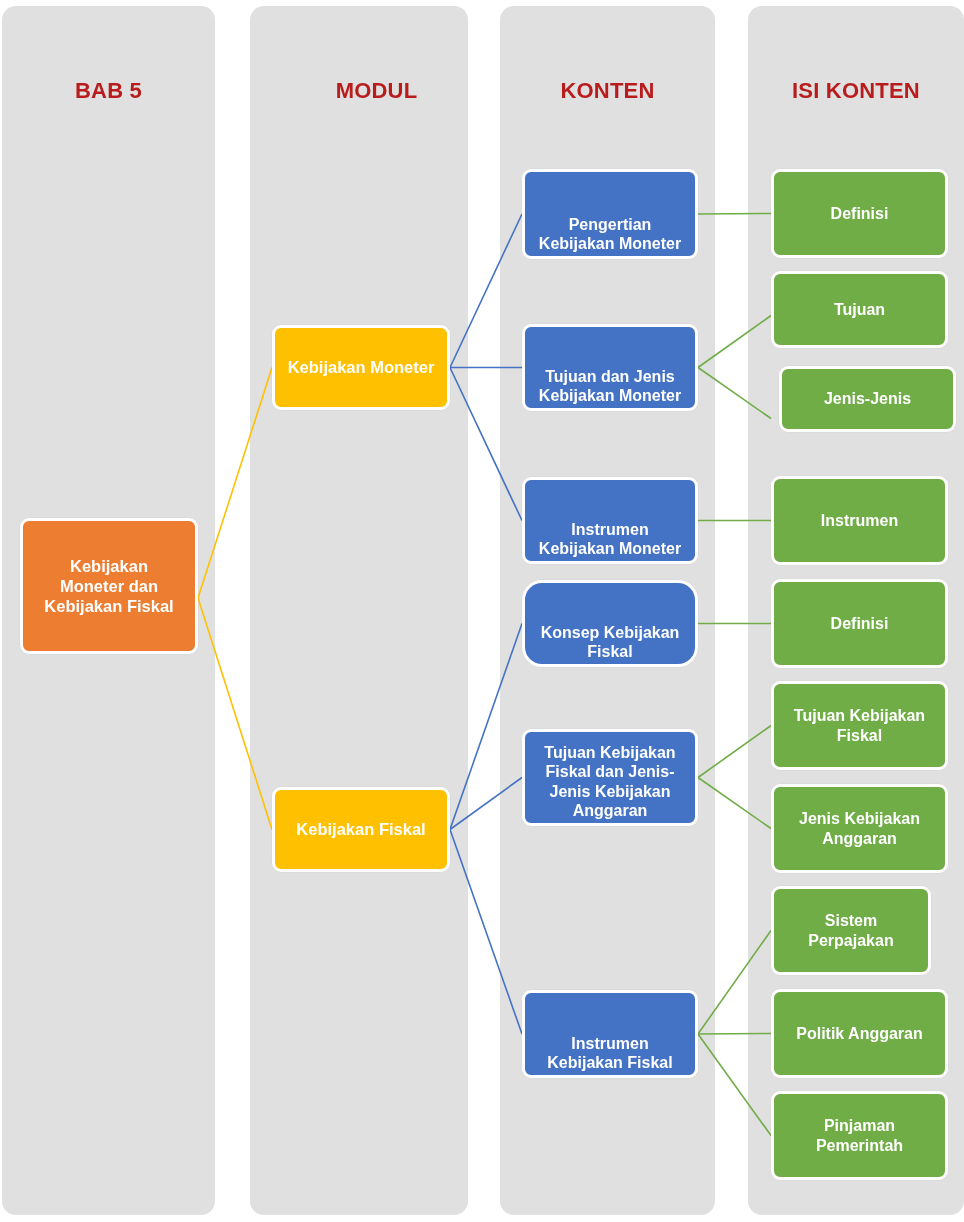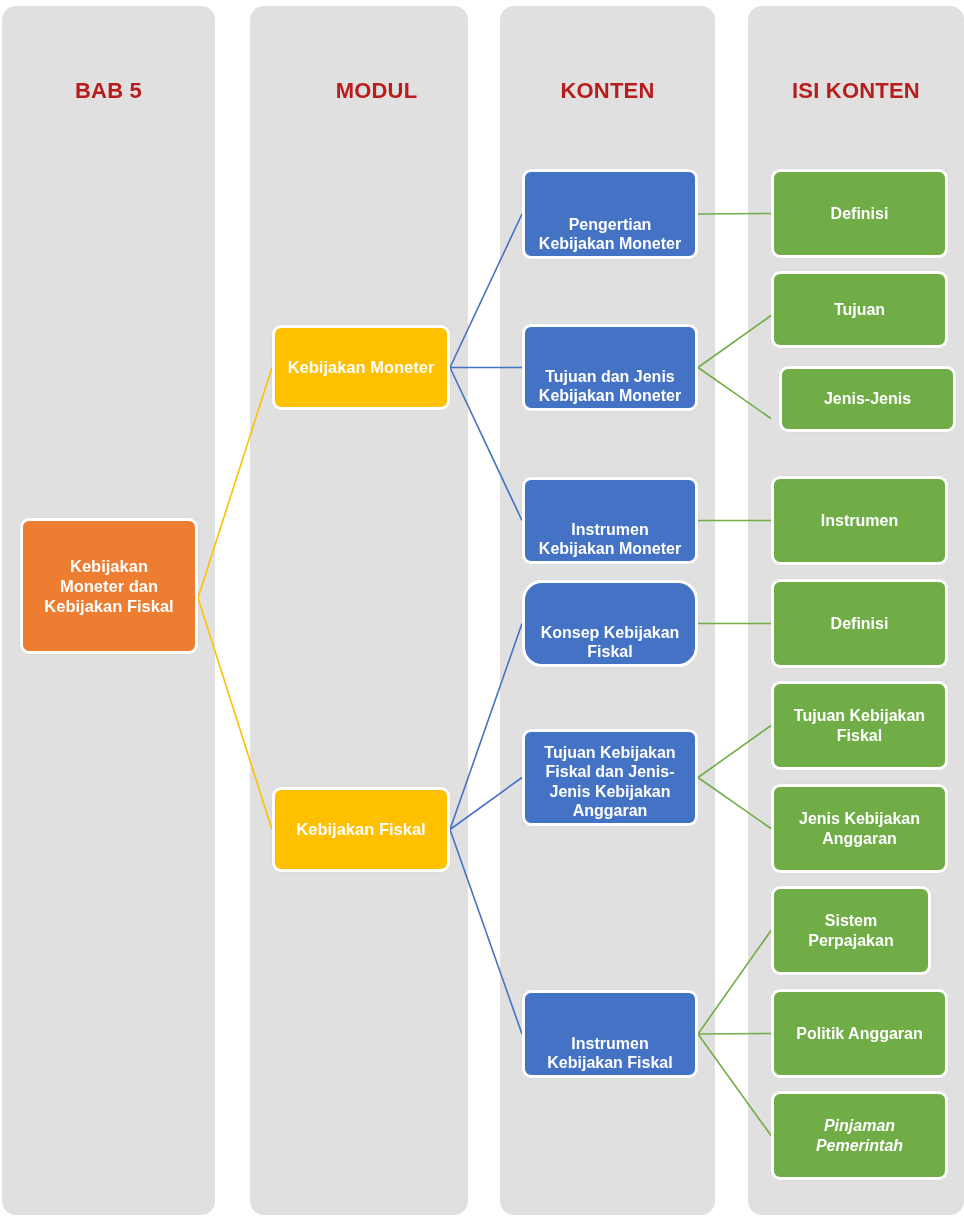"Pinjaman" div.node { font-style: italic -> none }
